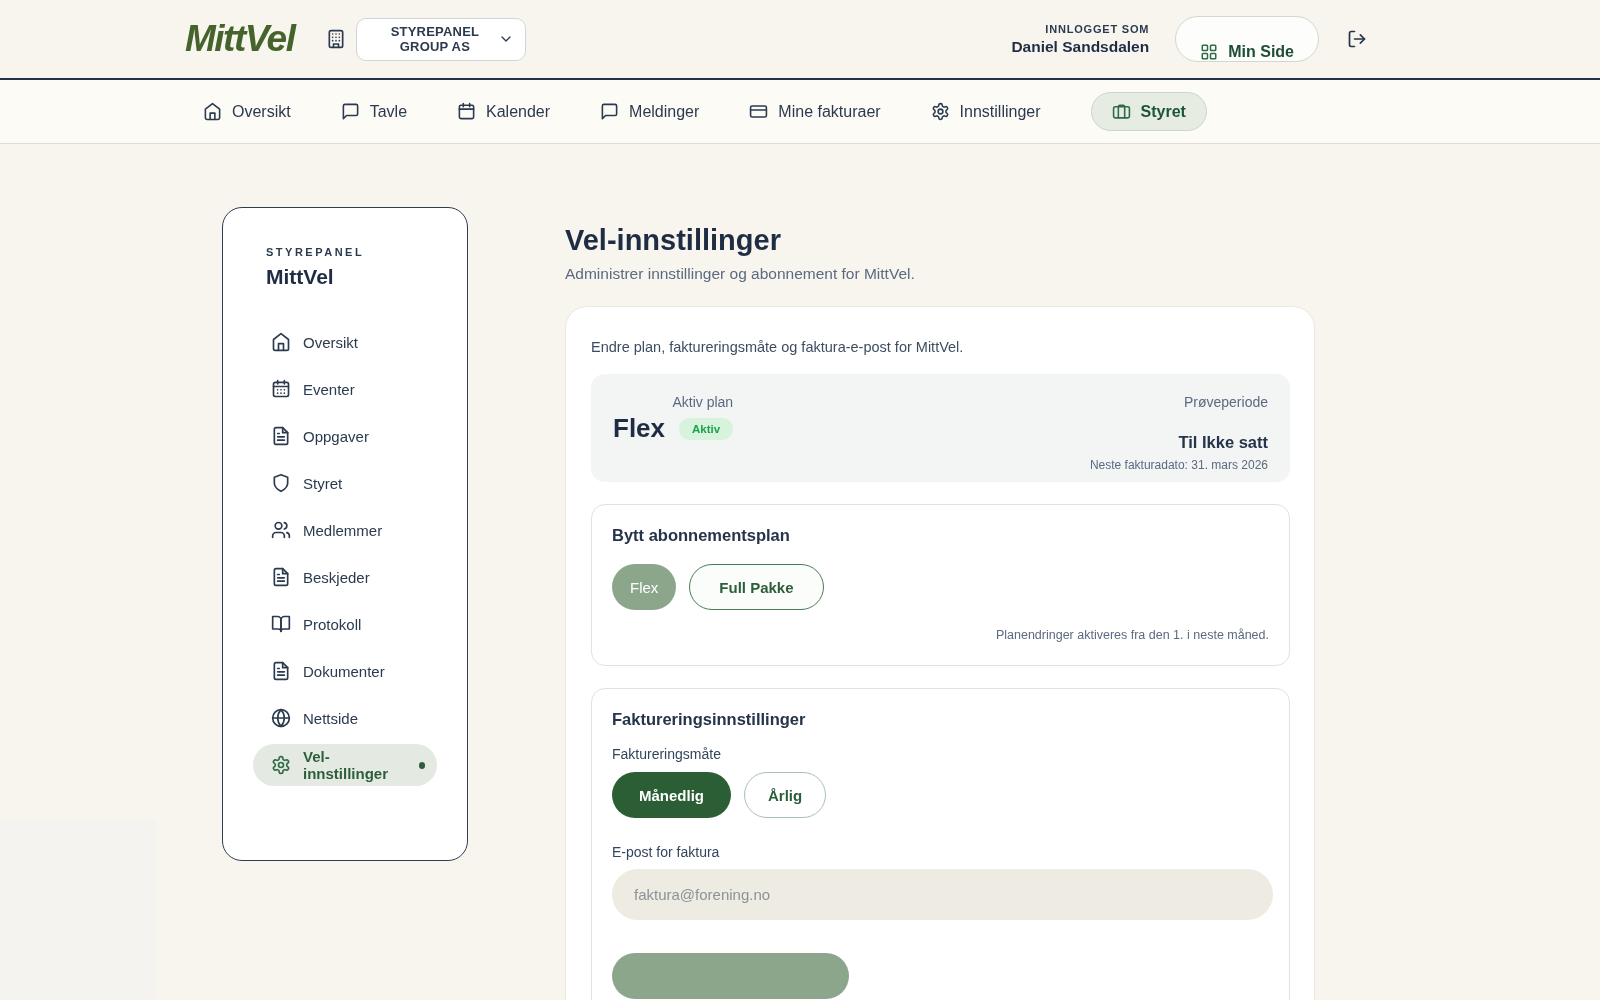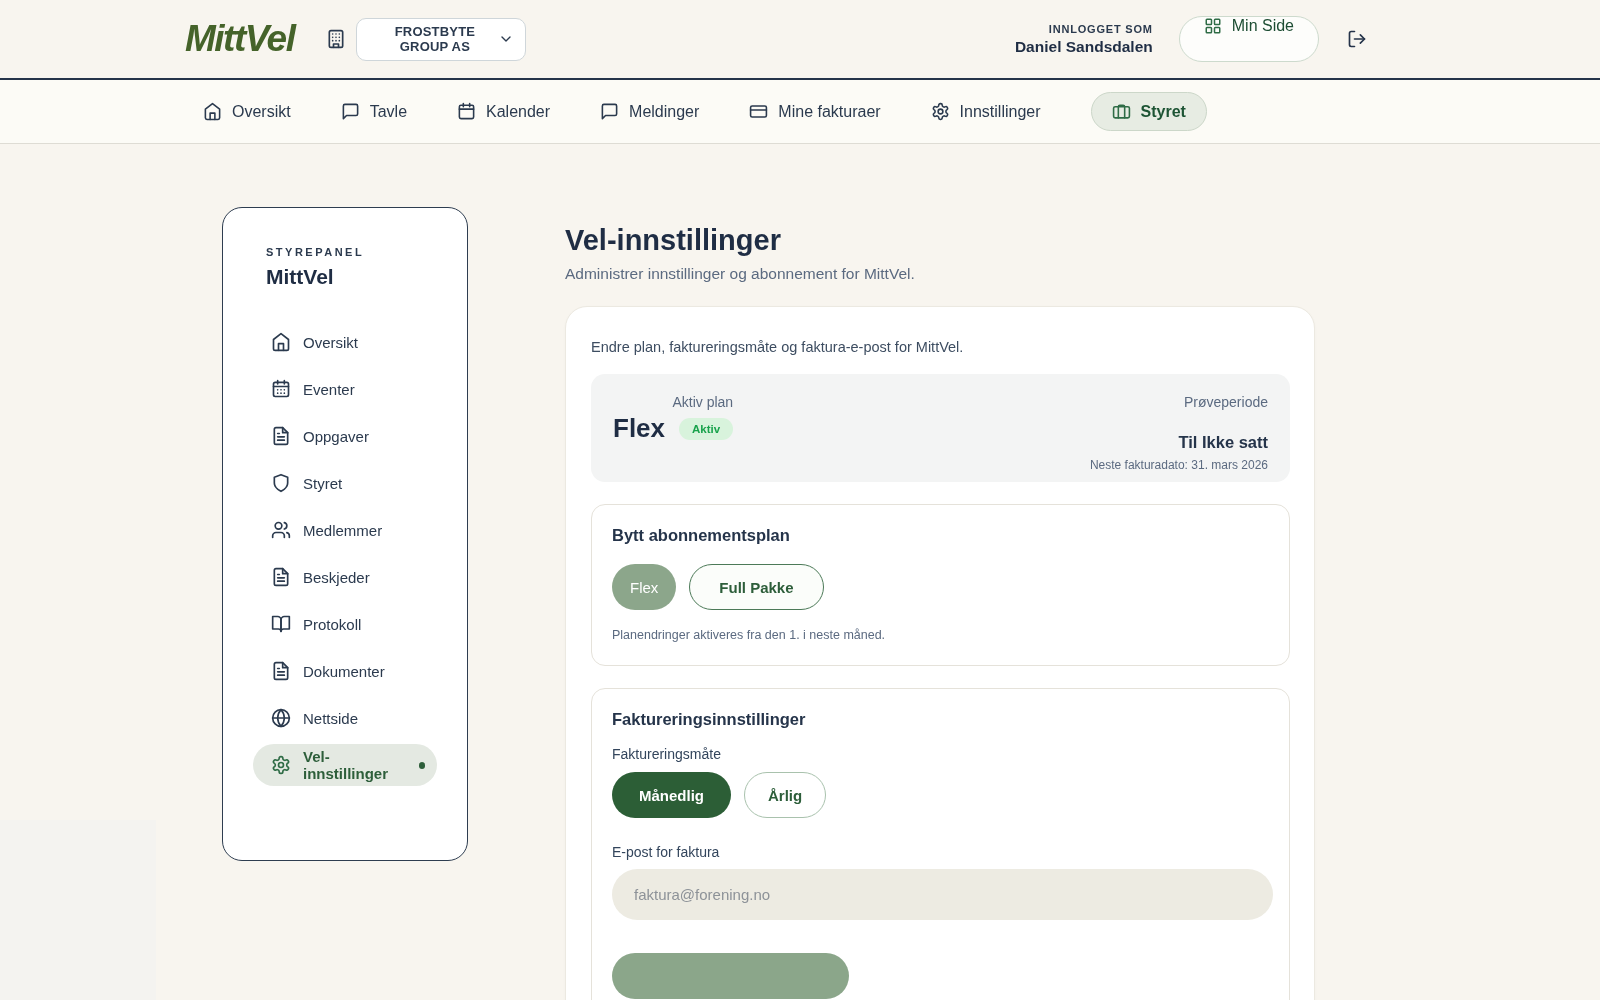"FROSTBYTE GROUP AS" span { text: FROSTBYTE -> STYREPANEL }
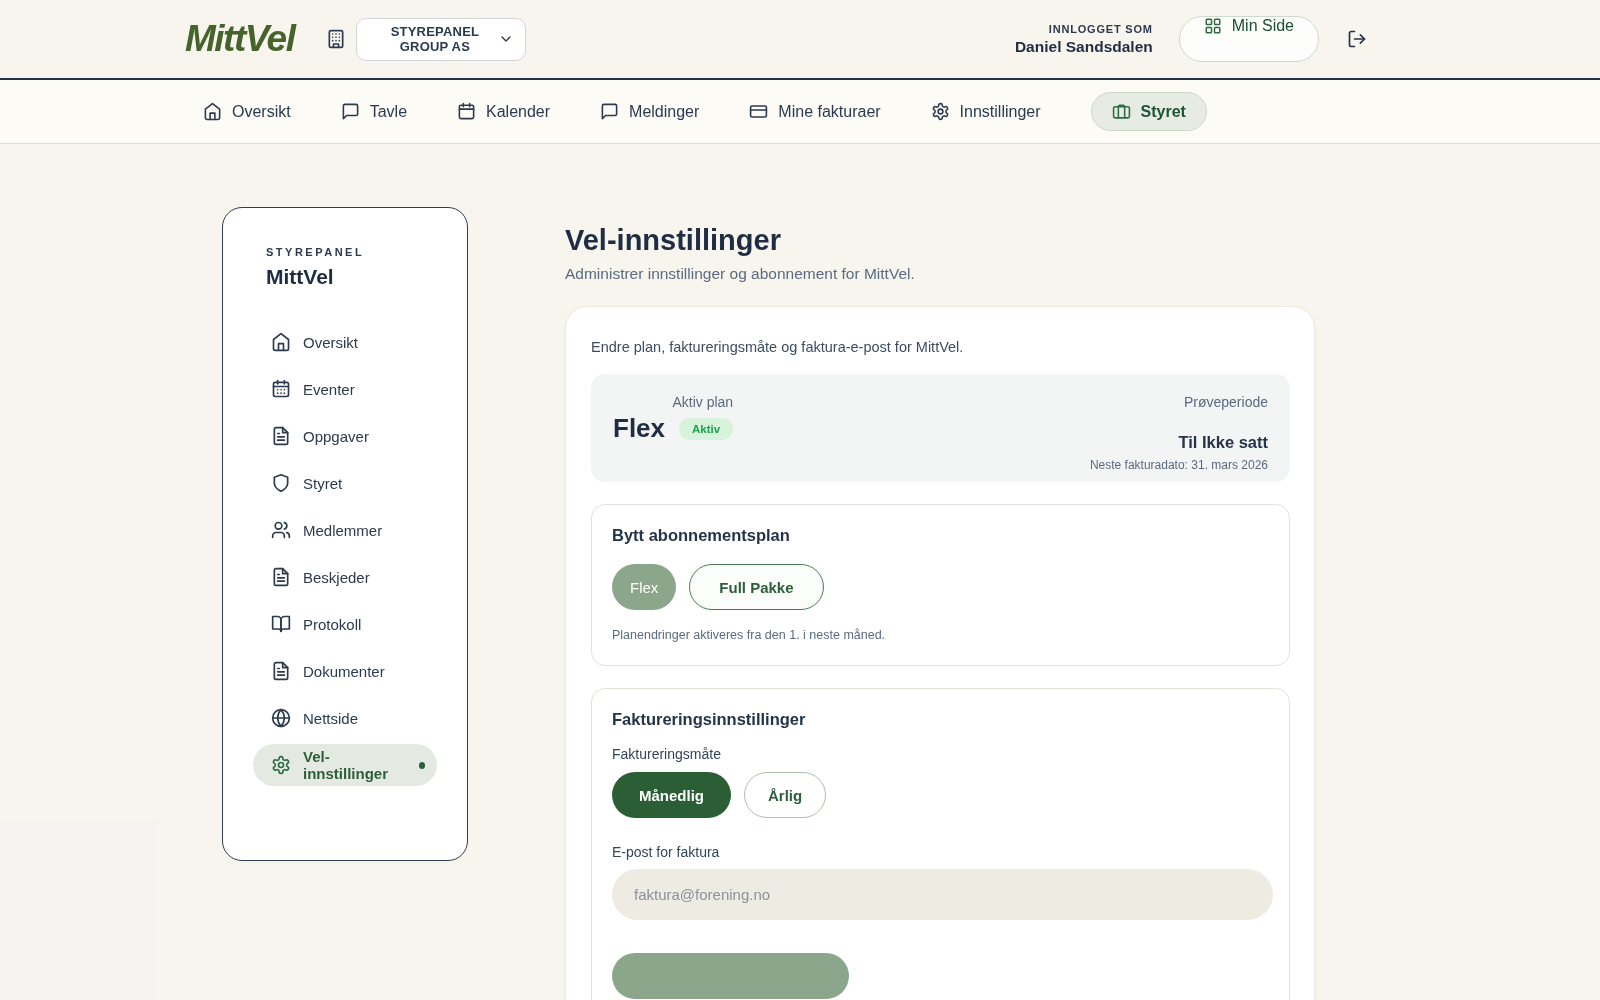"Min Side" .min-side { align-items: flex-start -> flex-end; font-weight: 400 -> 700 }
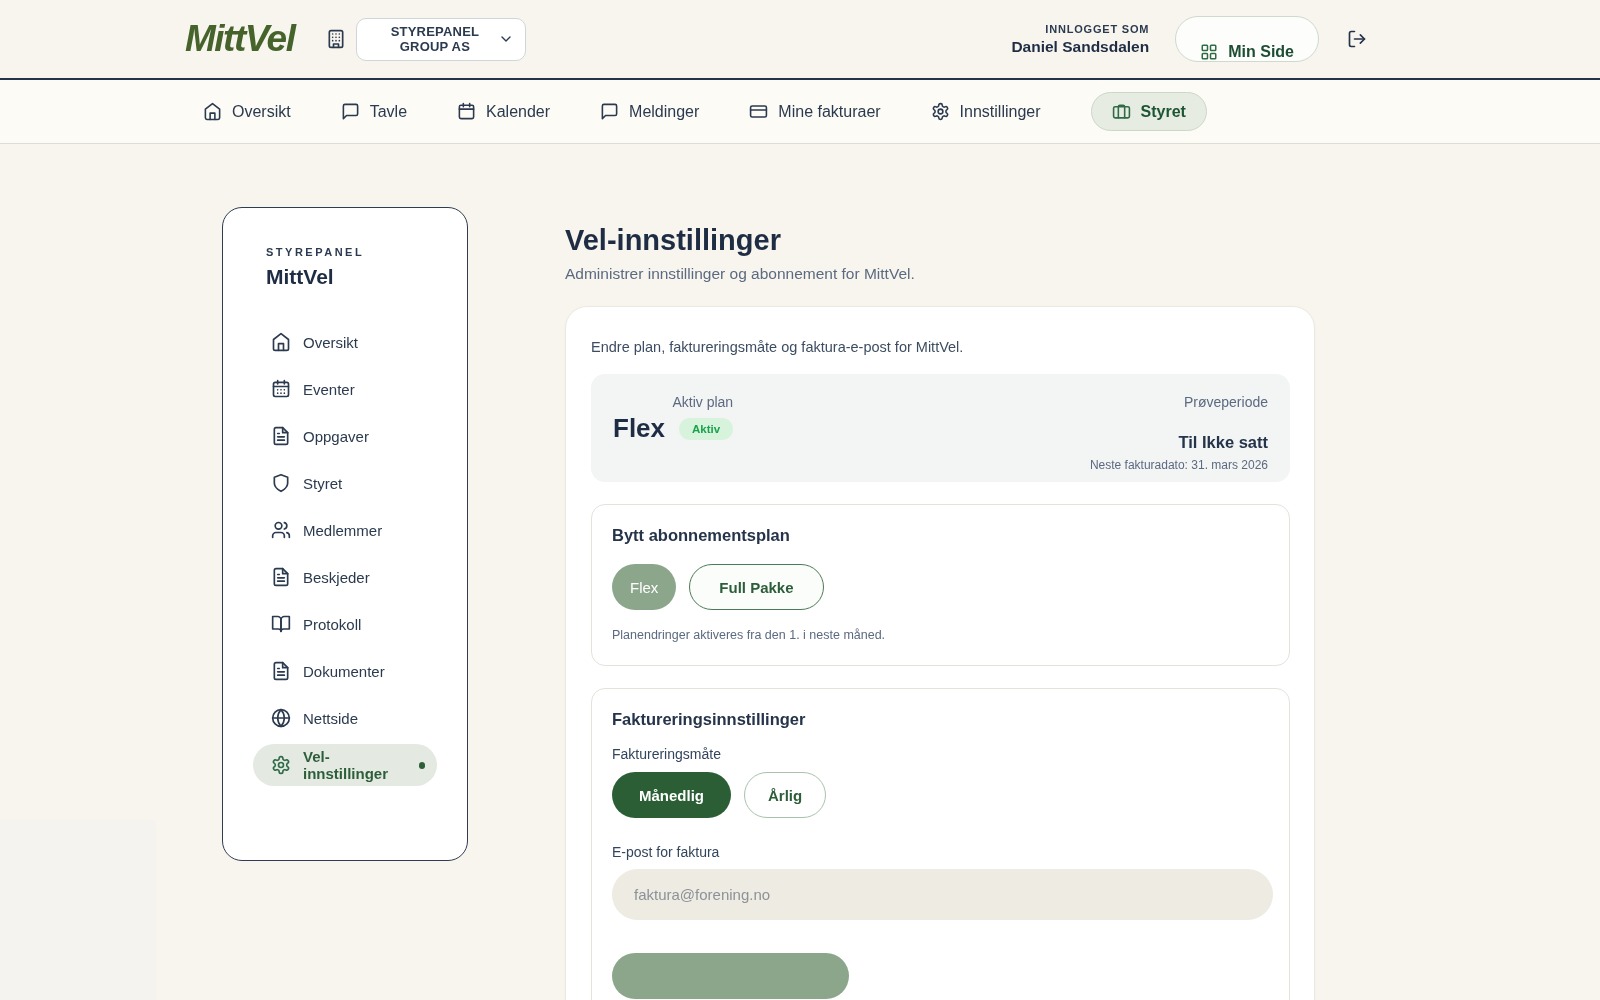"Planendringer aktiveres fra den 1." .note { text-align: none -> right }
